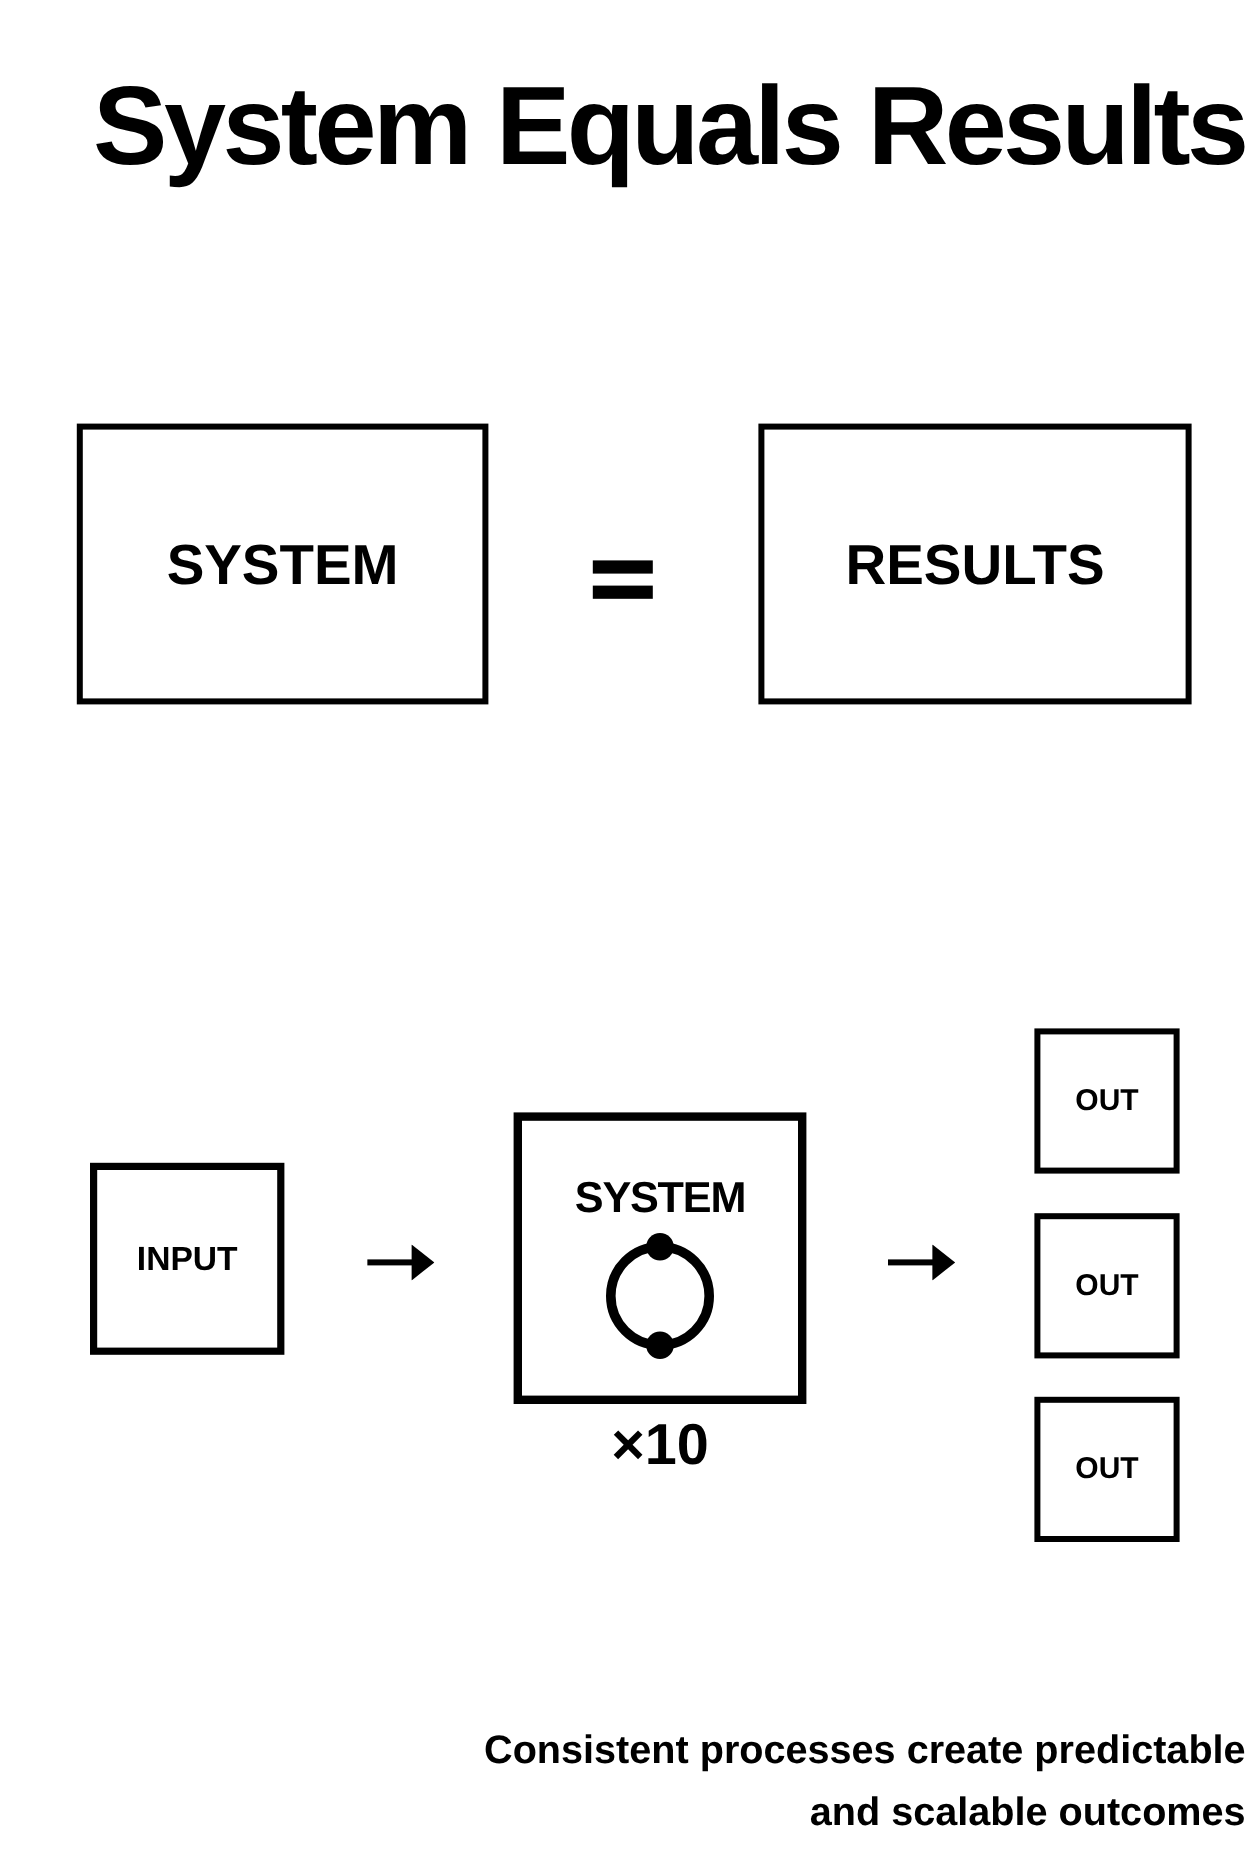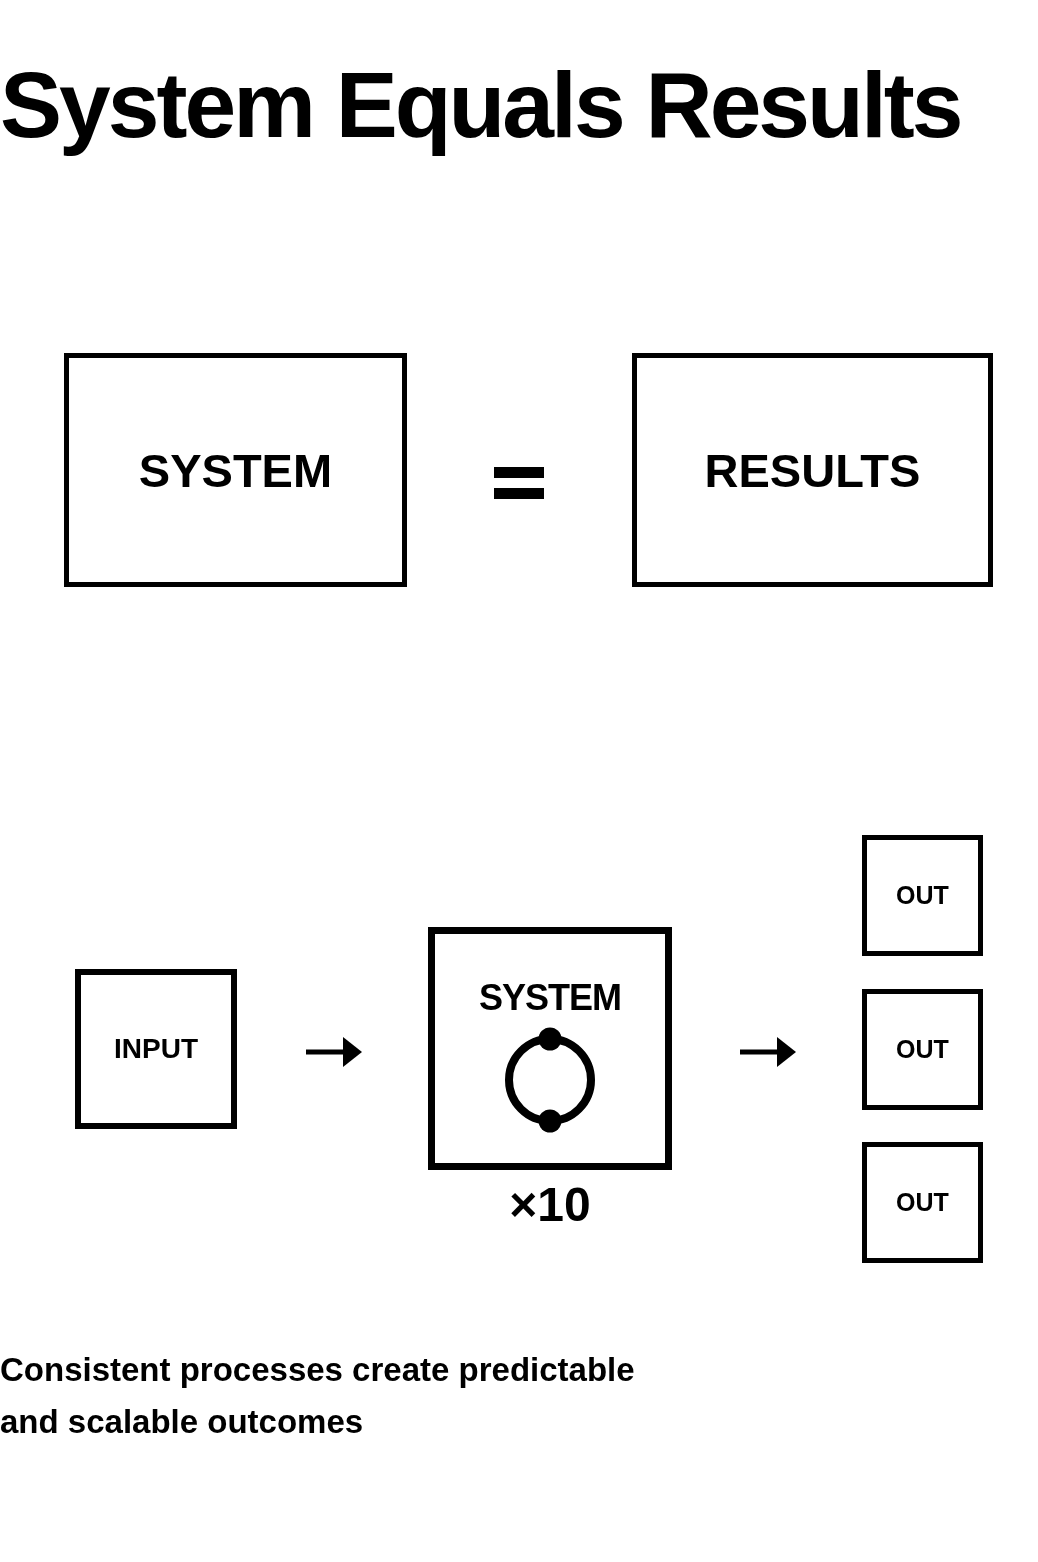"System Equals Results" .title { text-align: left -> right }
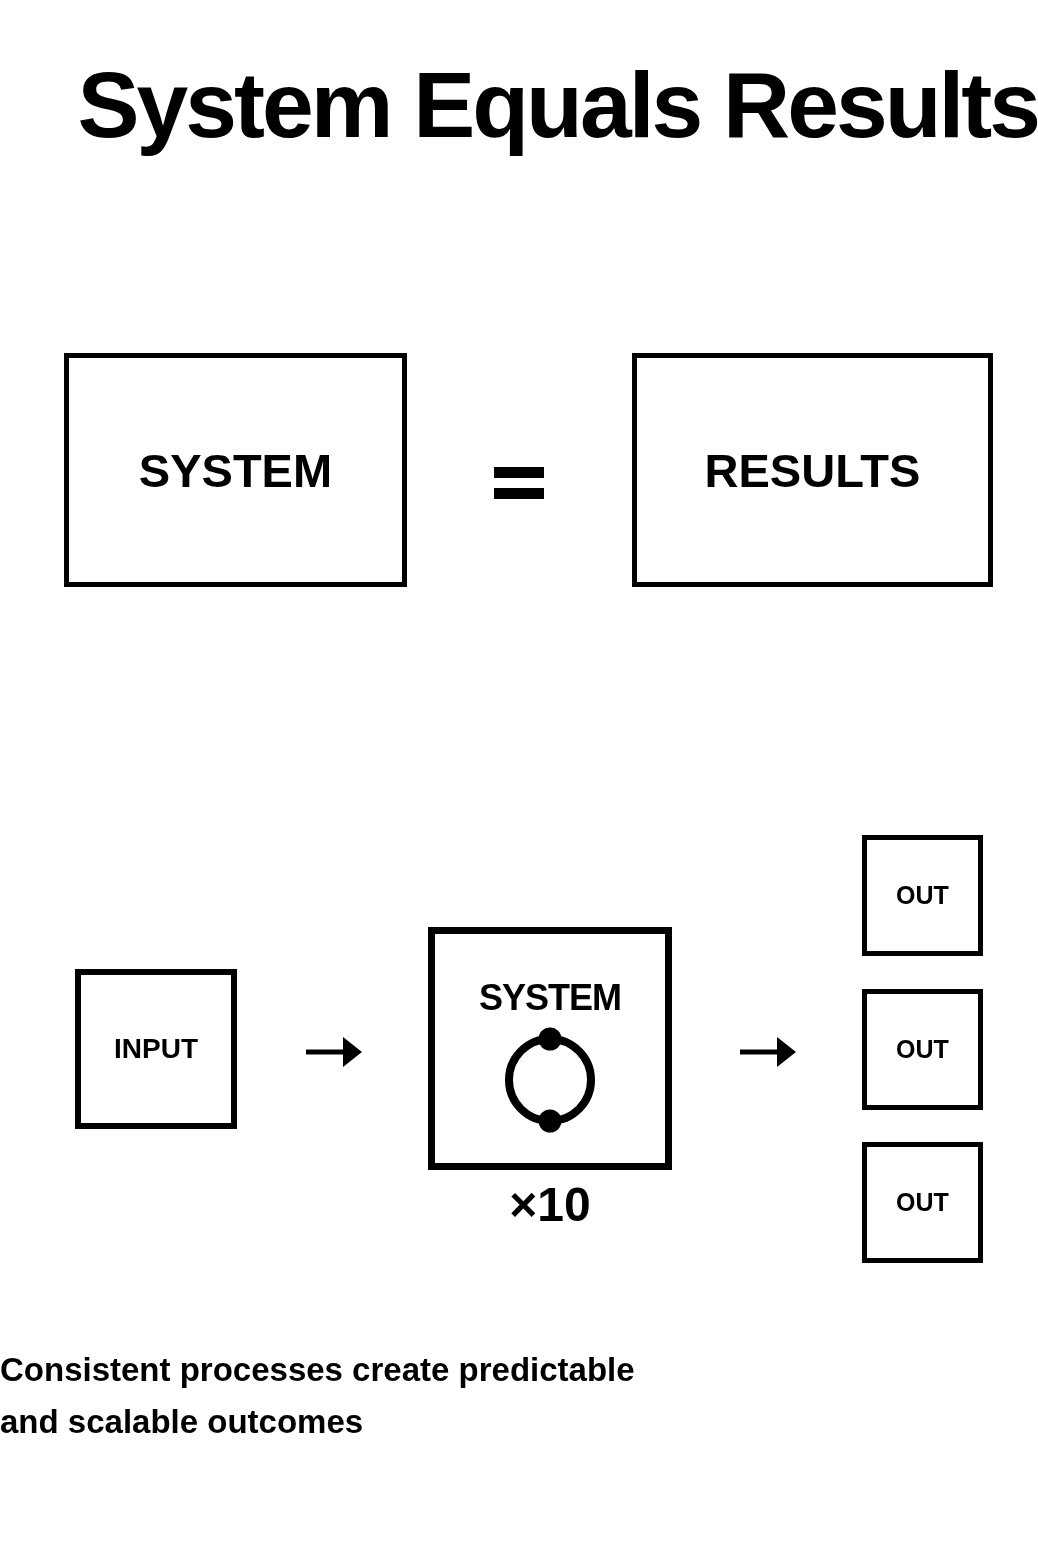"OUT" .out-box { margin-top: none -> 22px }
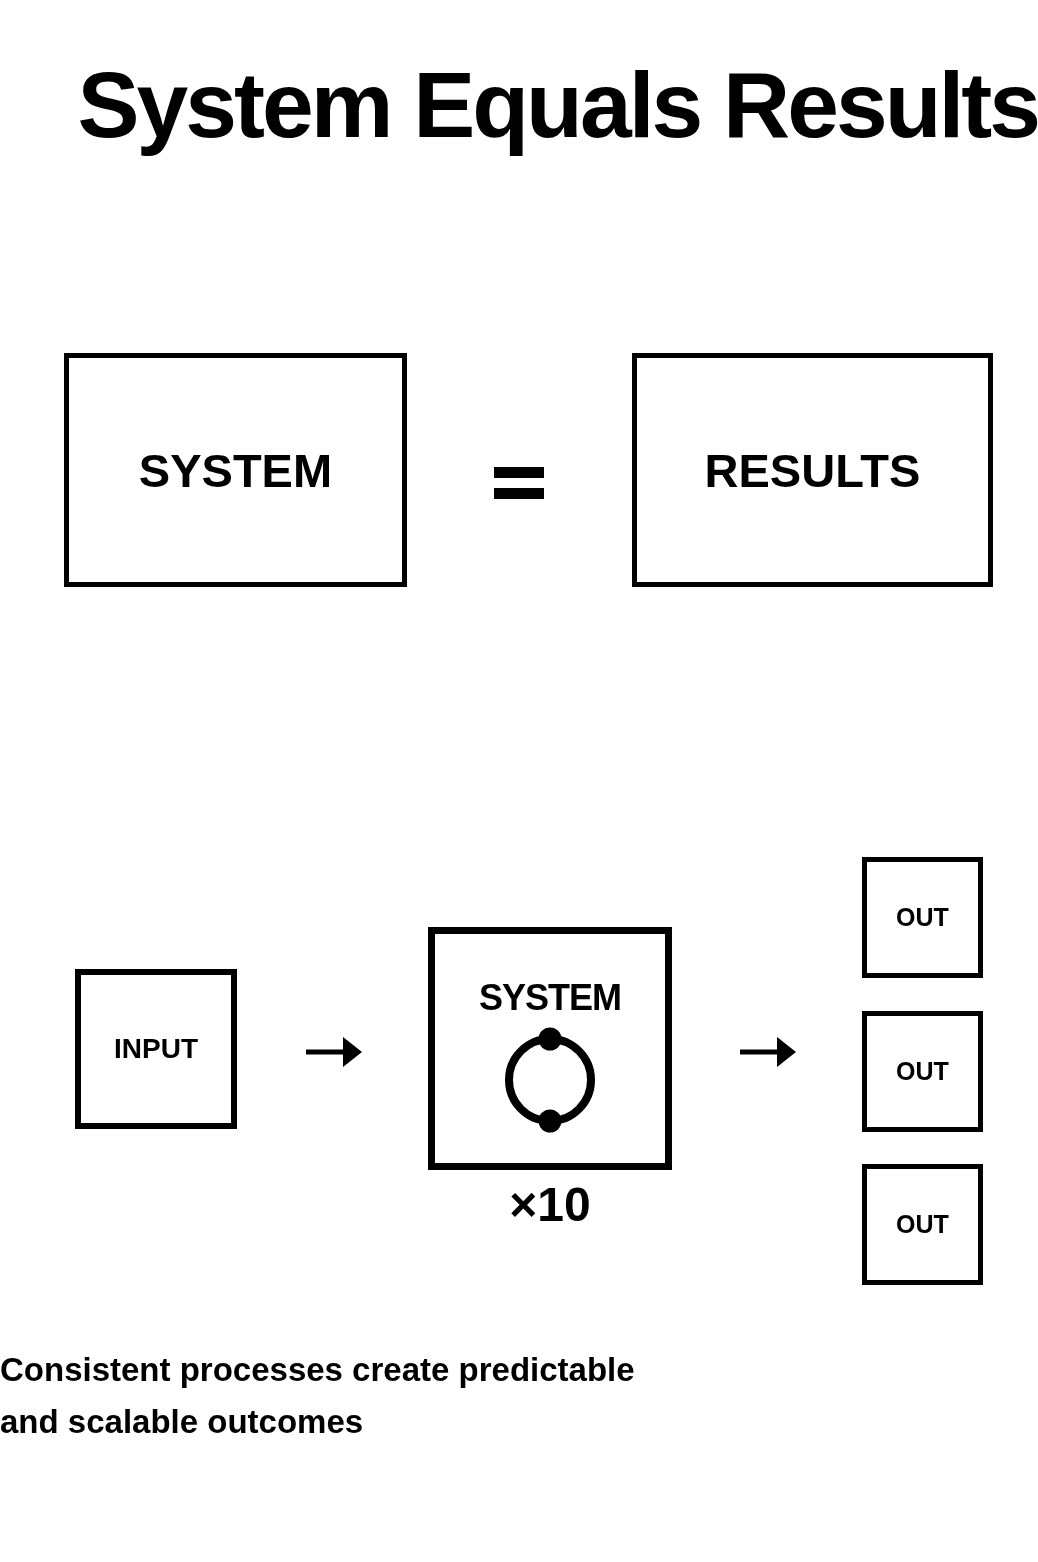"Consistent processes create predictable" .caption { text-align: left -> right; top: 1344px -> 1432px }
